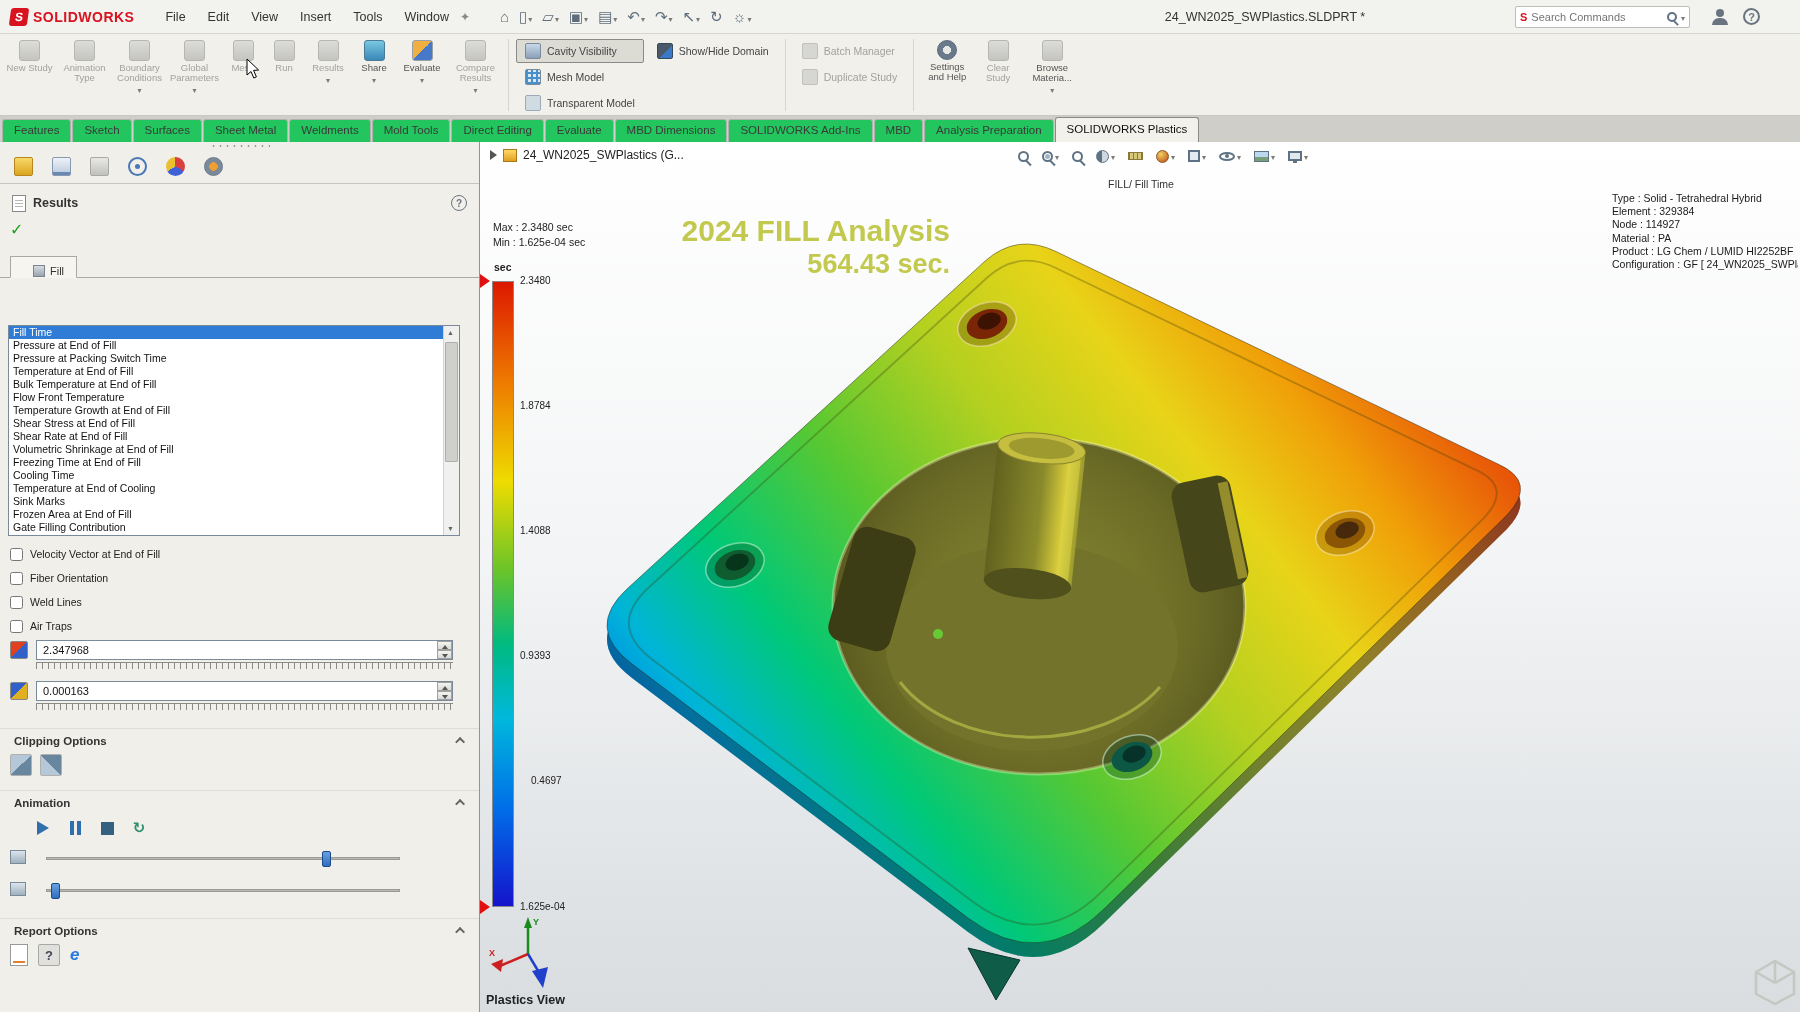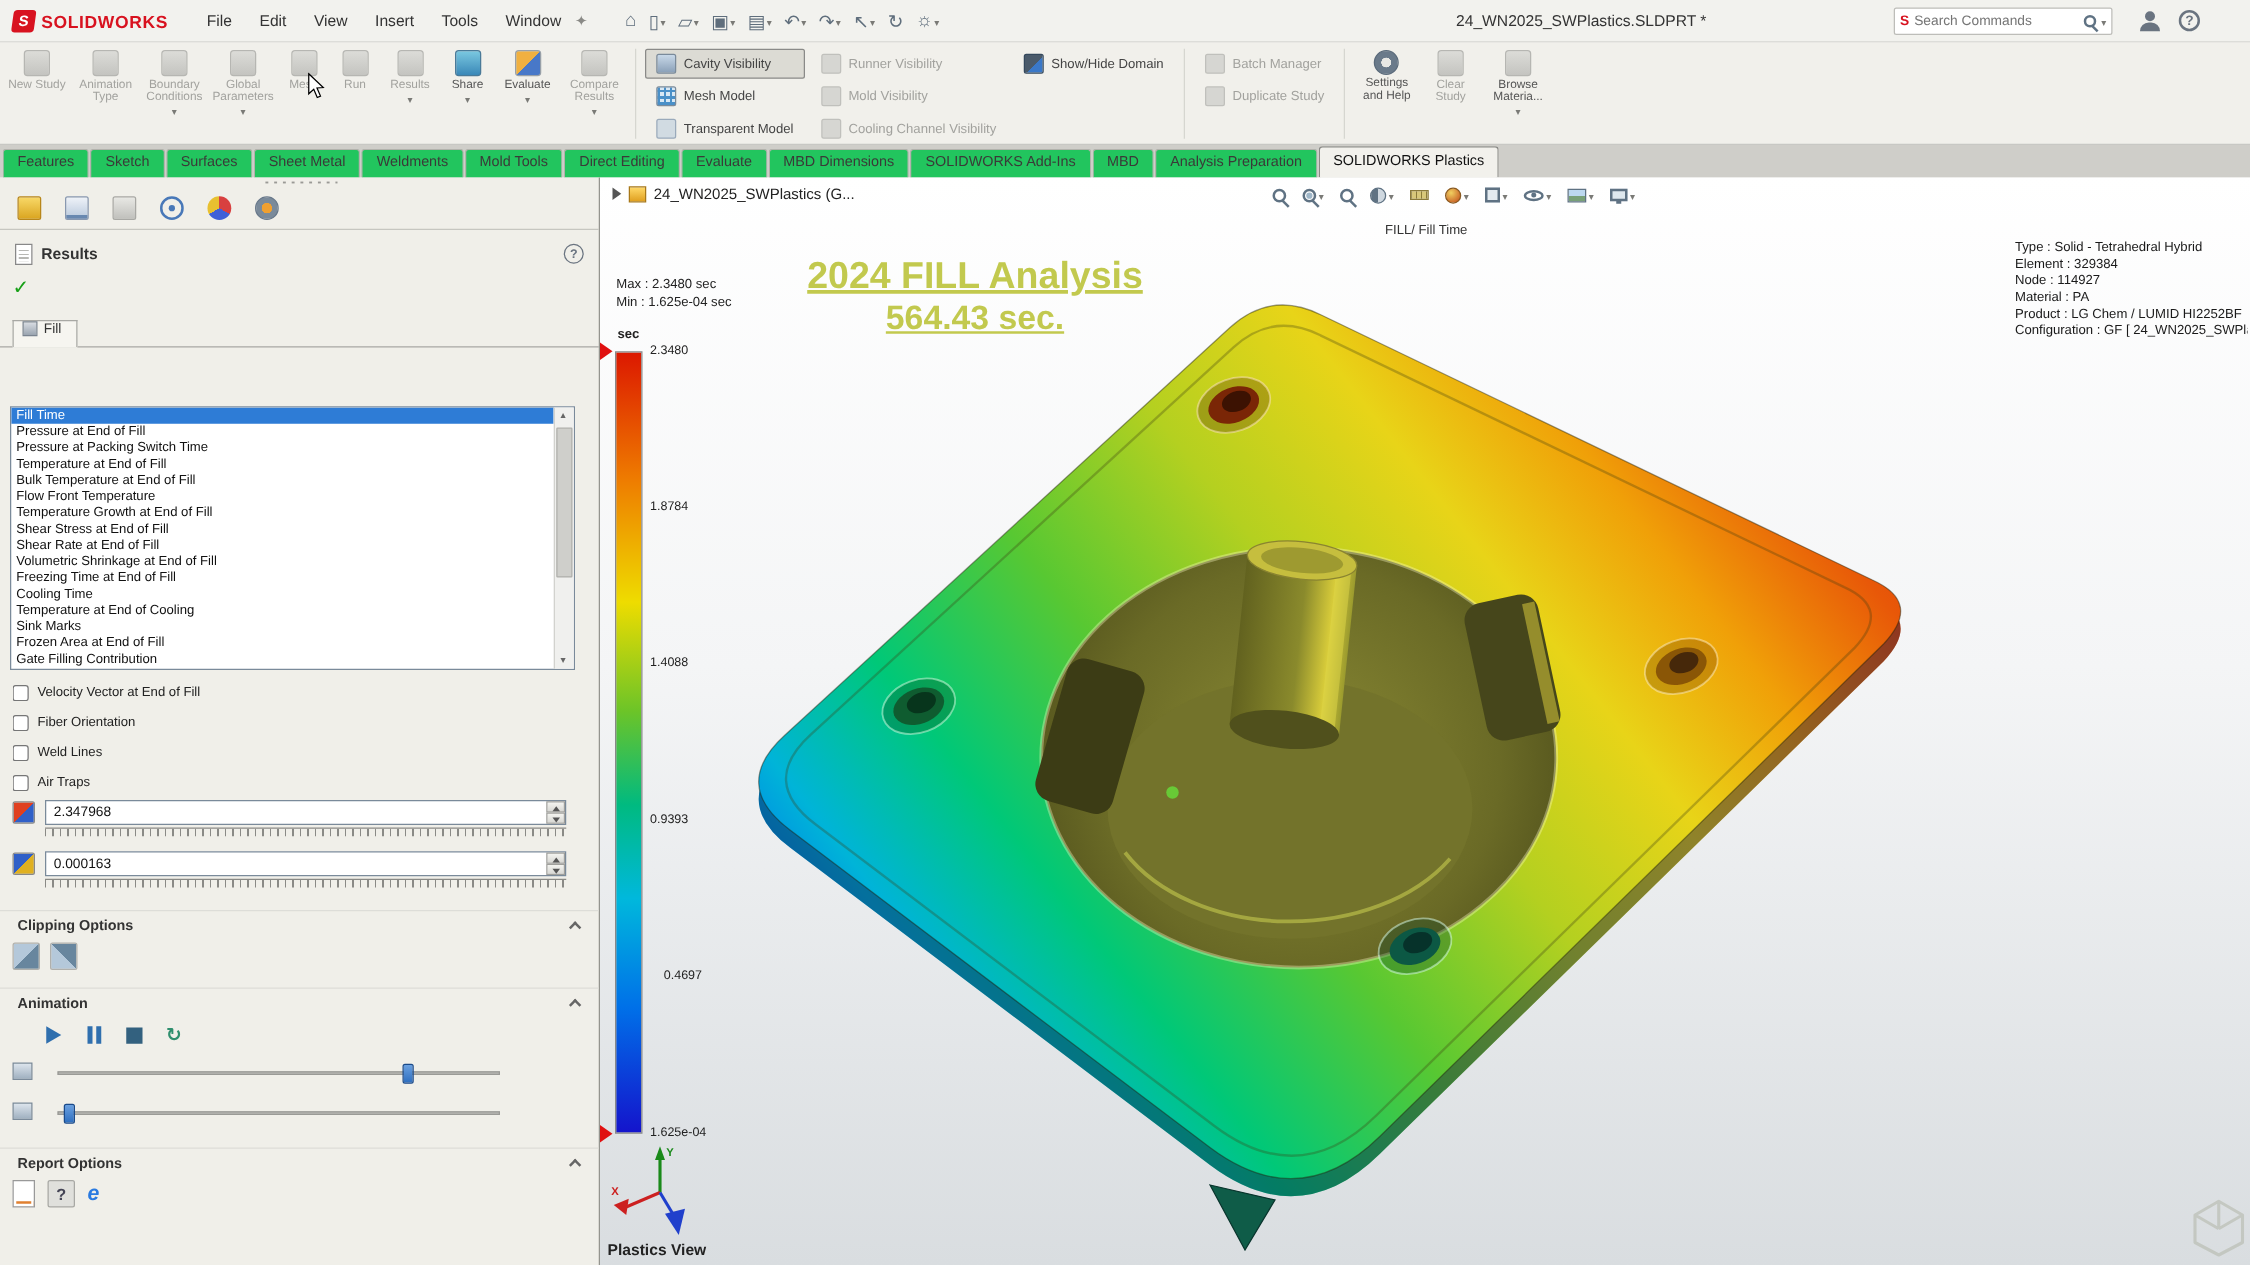"Runner Visibility" div.stack-col { html: <div> <div> <span></span> <span>Runner Visibility</span> </div> <div> <span></span> <span>Mold Visibility</span> </div> <div> <span></span> <span>Cooling Channel Visibility</span> </div> </div> -> none }
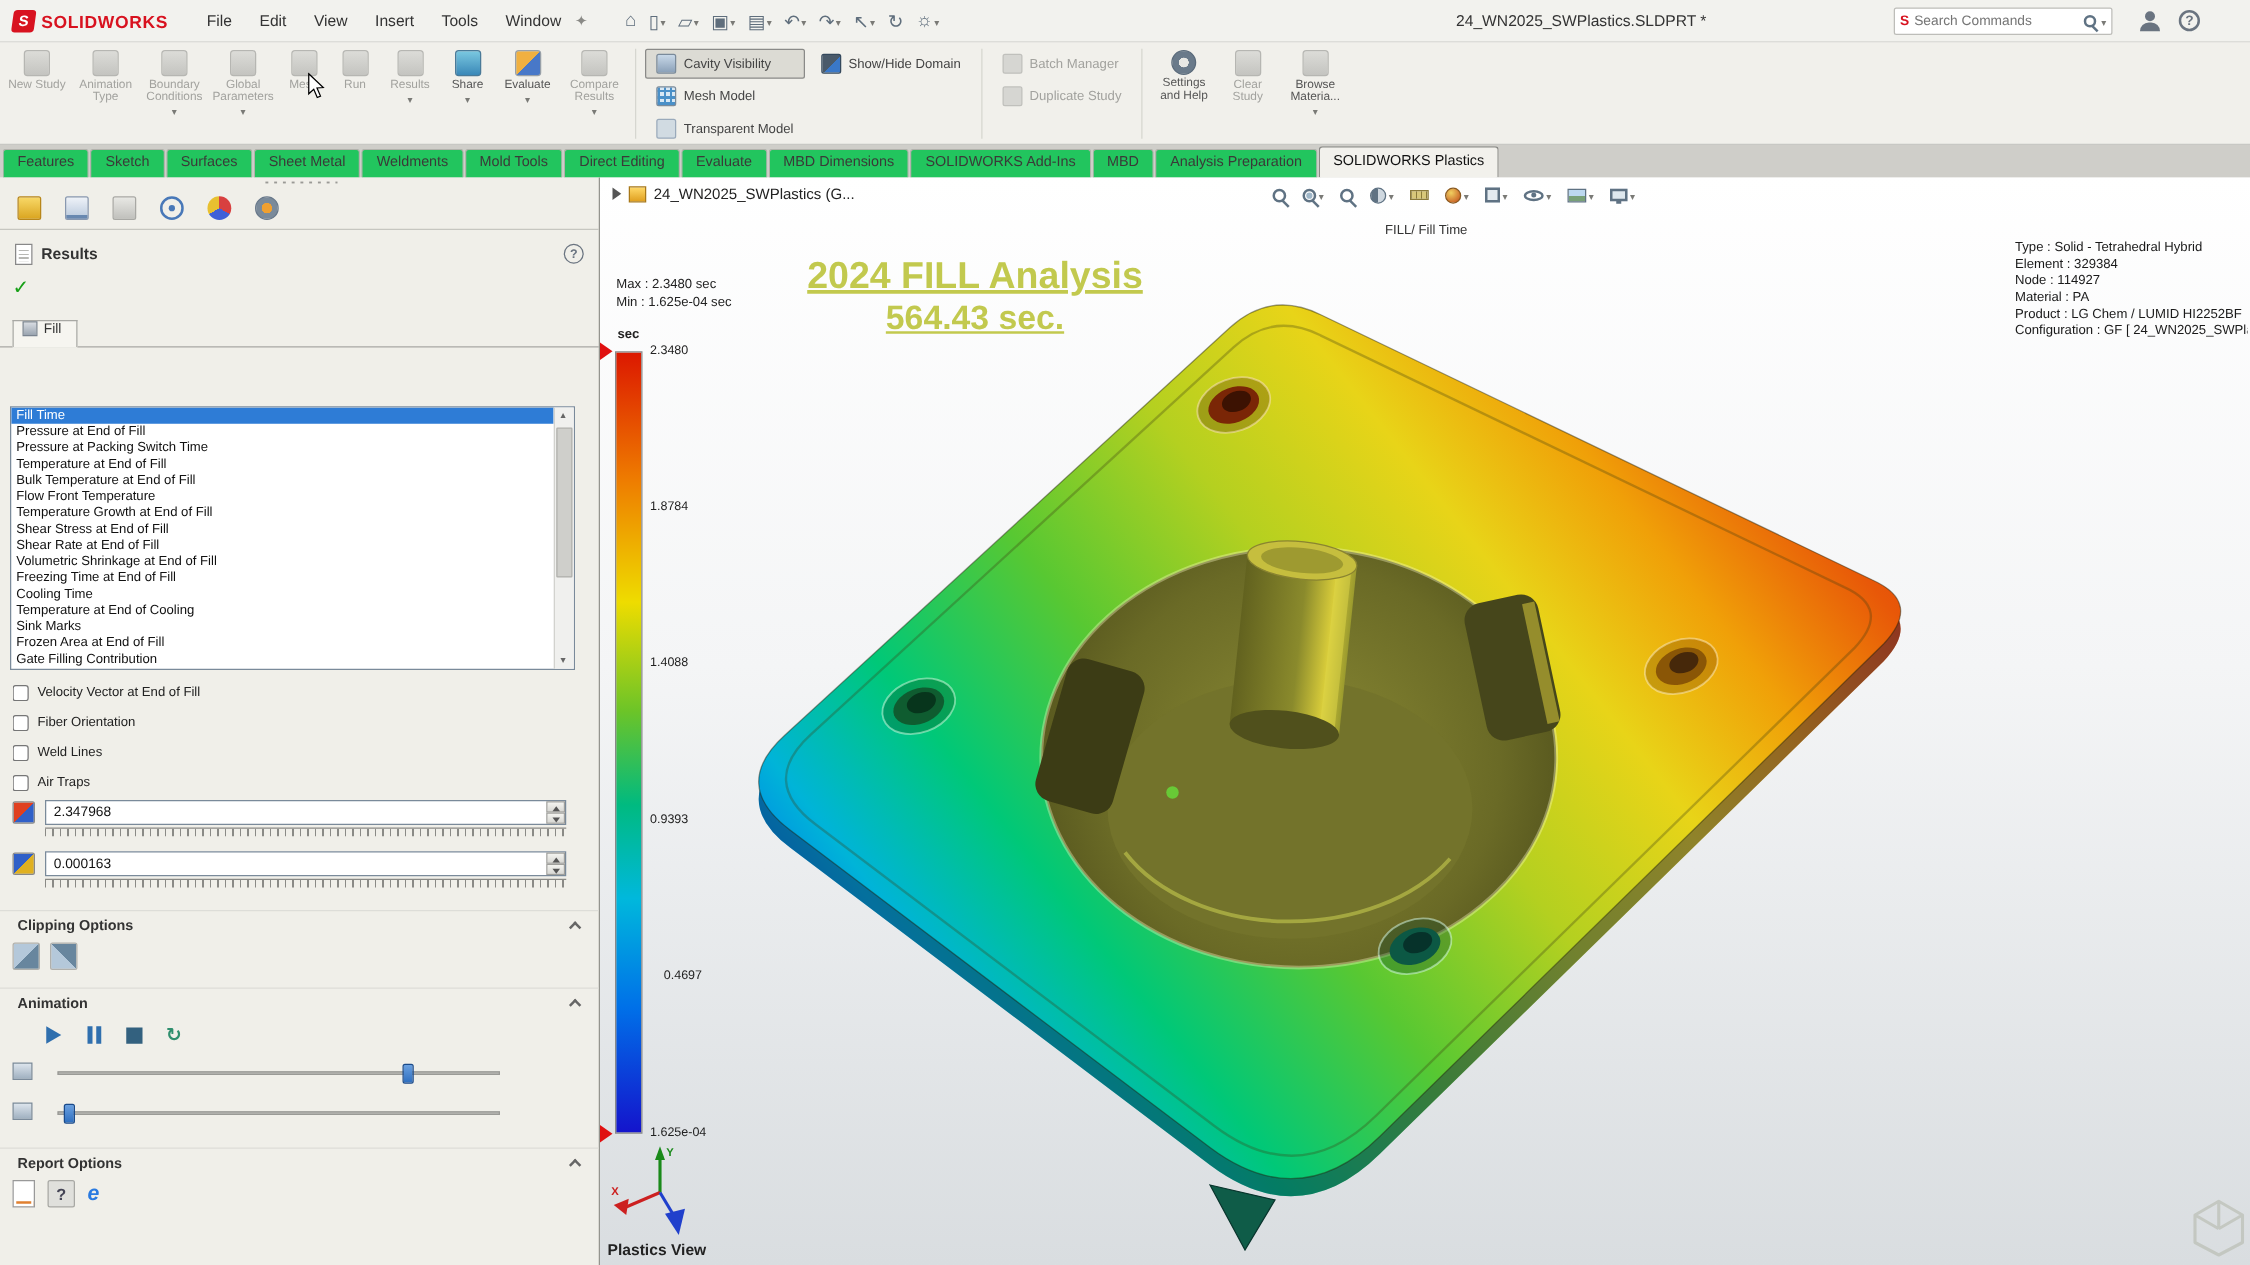"2024 FILL Analysis" .annotation { text-align: center -> right; text-decoration: underline -> none; top: 62px -> 72px }
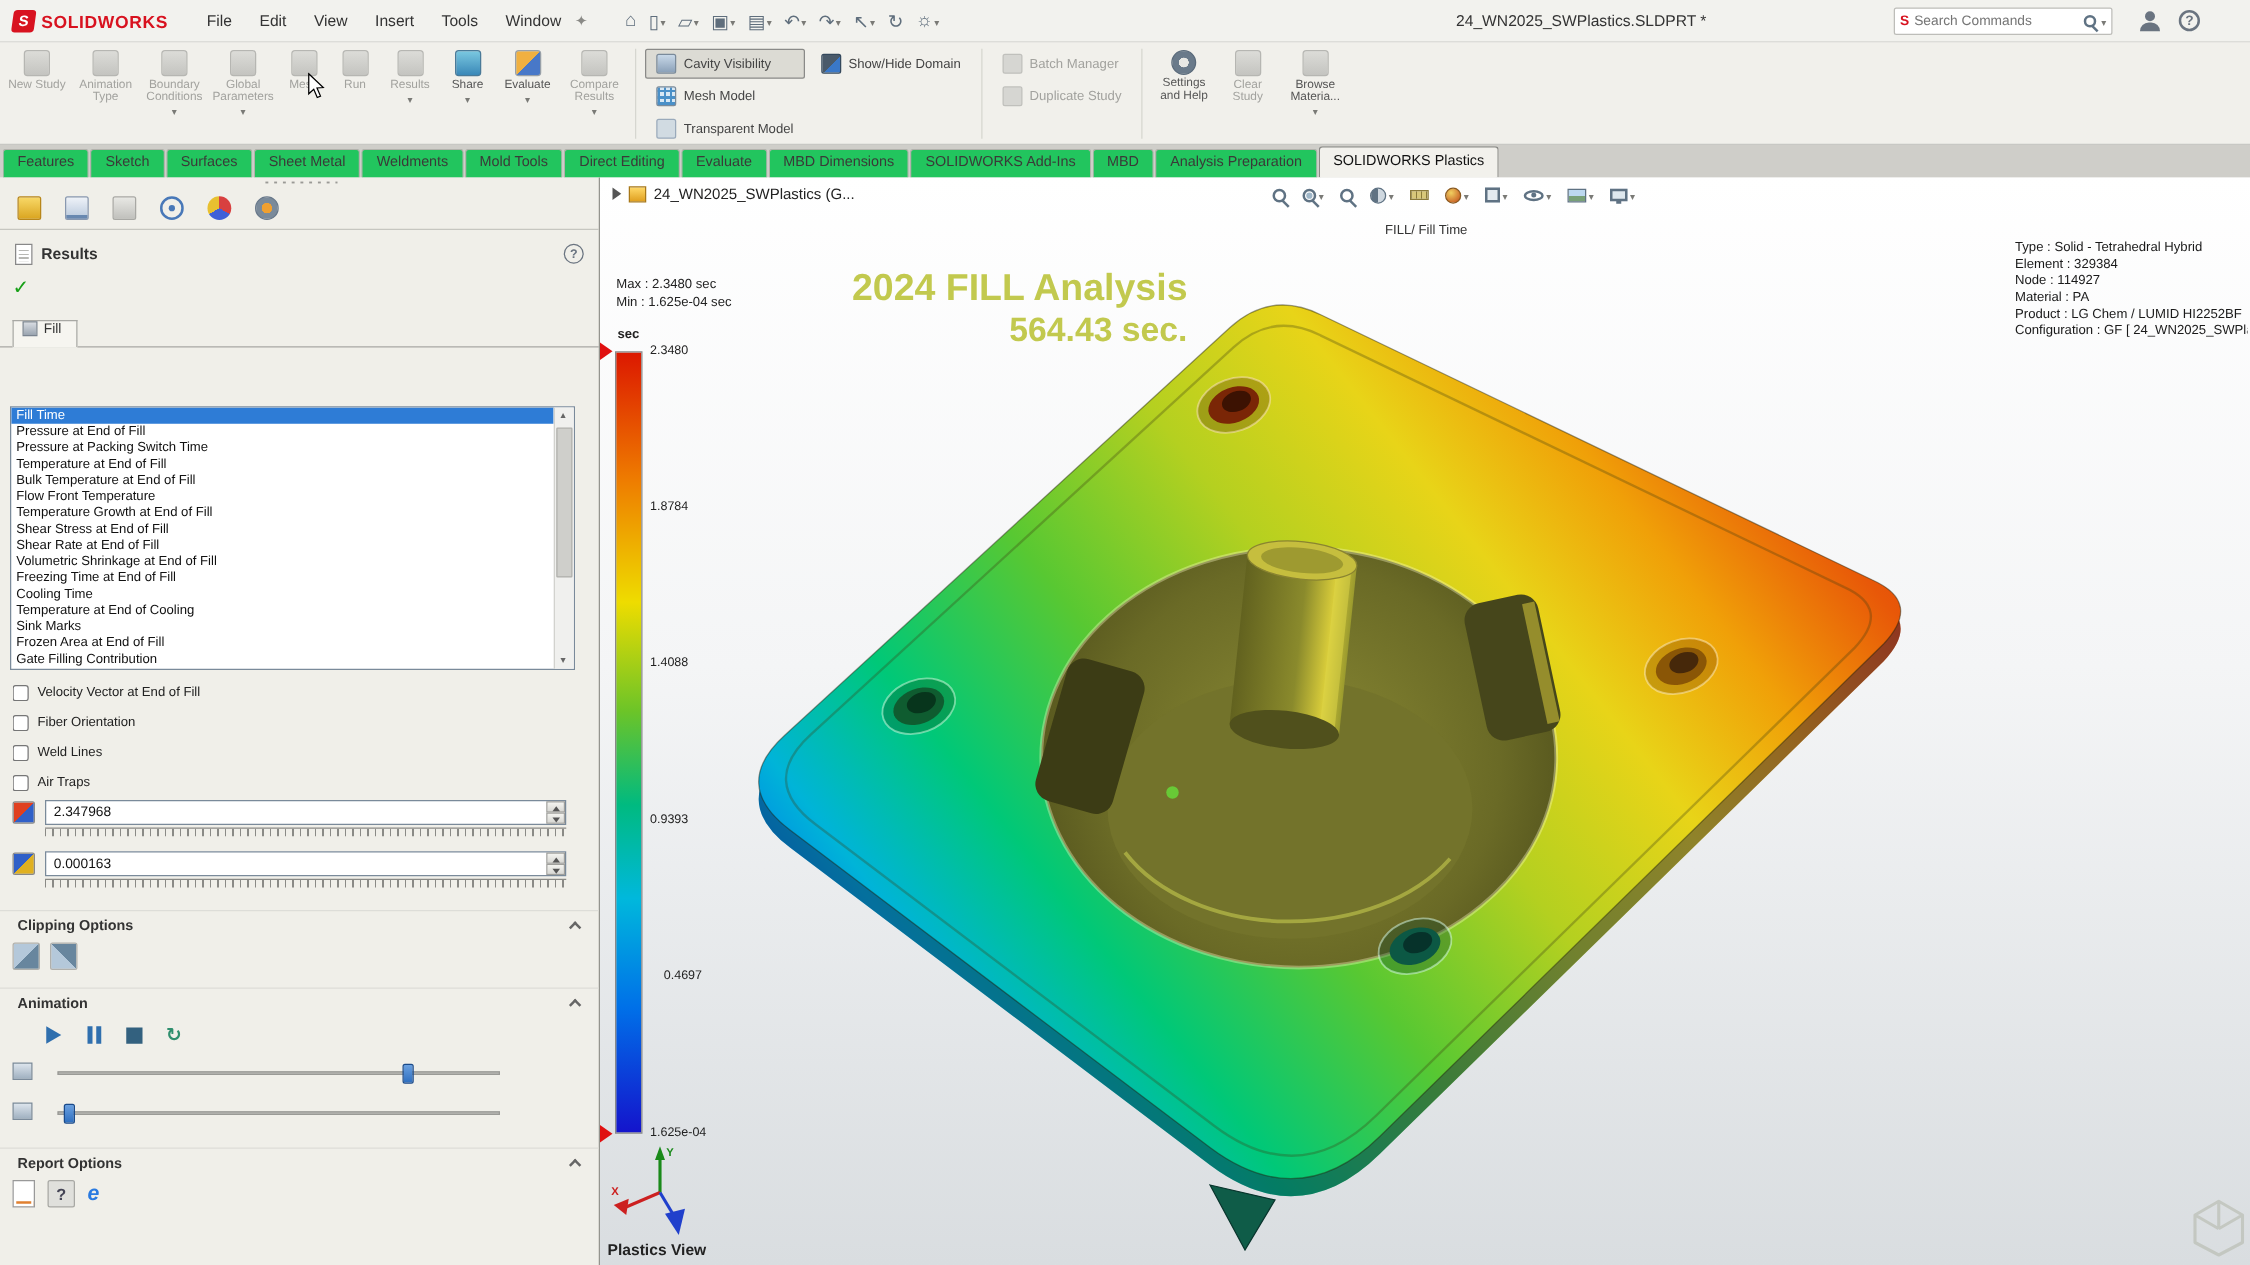"Fill" .fill-tab { align-items: flex-start -> flex-end; padding: 0 12px 0 7px -> 0 12px 0 22px }
